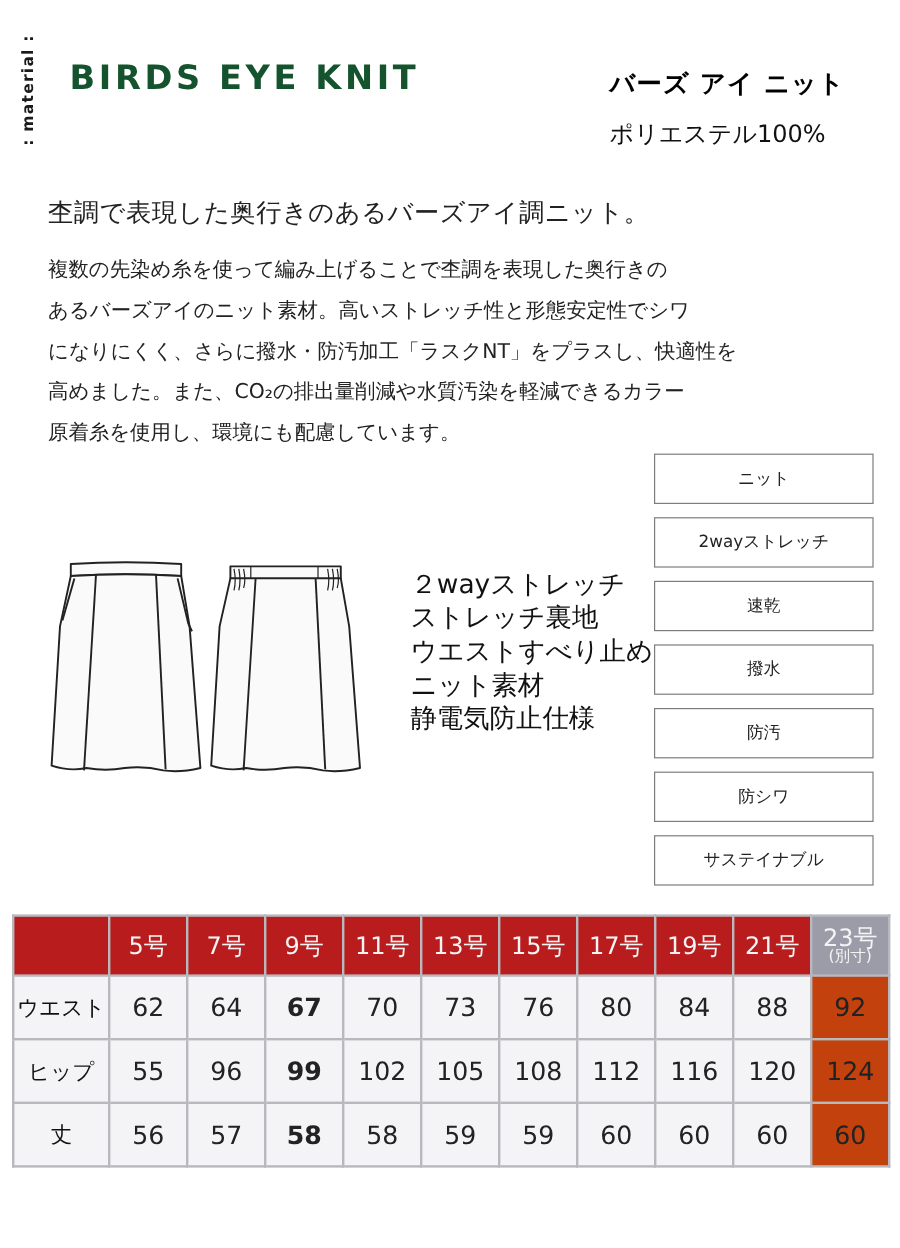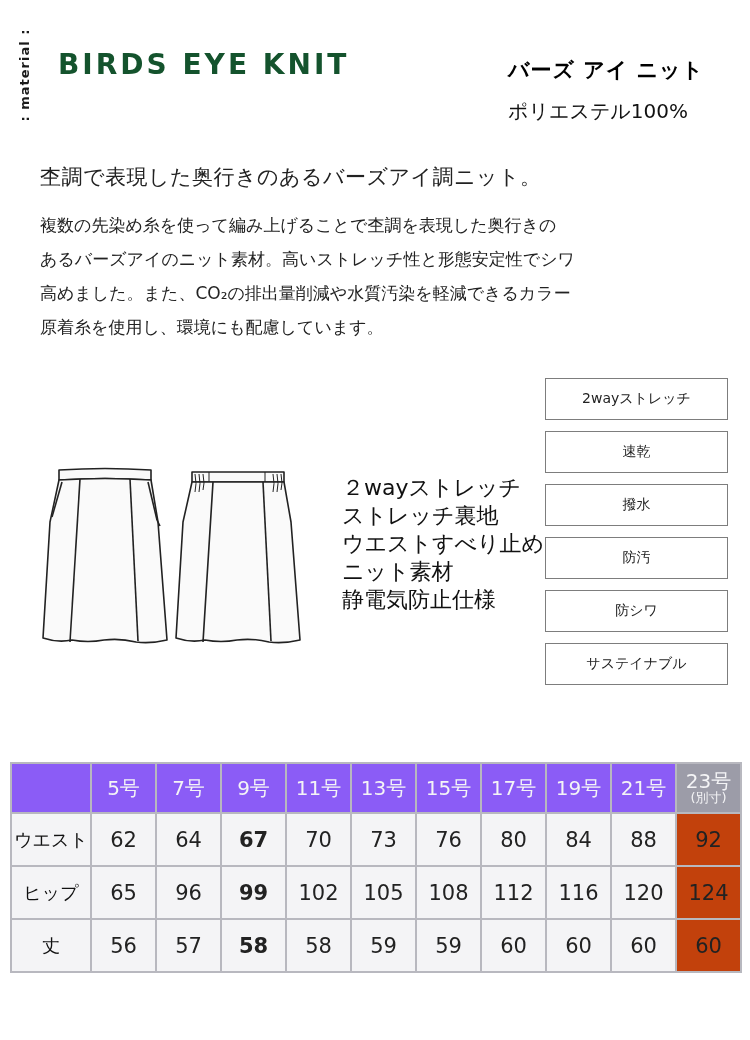"になりにくく、さらに撥水・防汚加工「ラスクNT」をプラスし、快適性を" p { html: none -> <p>になりにくく、さらに撥水・防汚加工「ラスクNT」をプラスし、快適性を</p> }
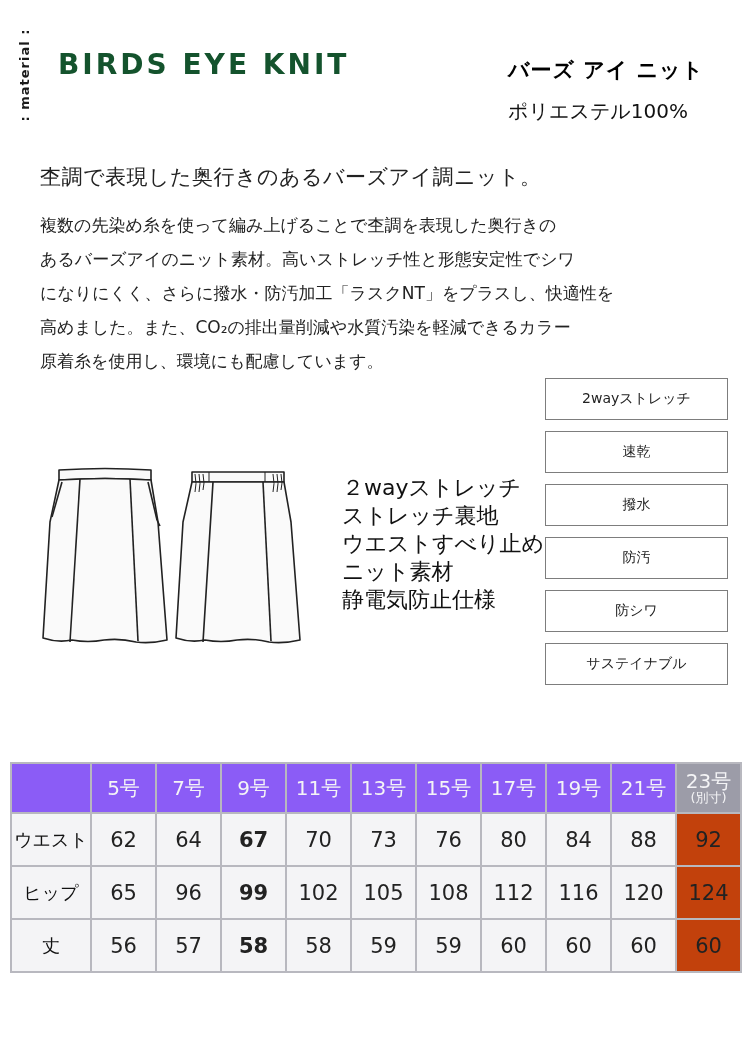"ニット" div.tag { html: none -> <div>ニット</div> }
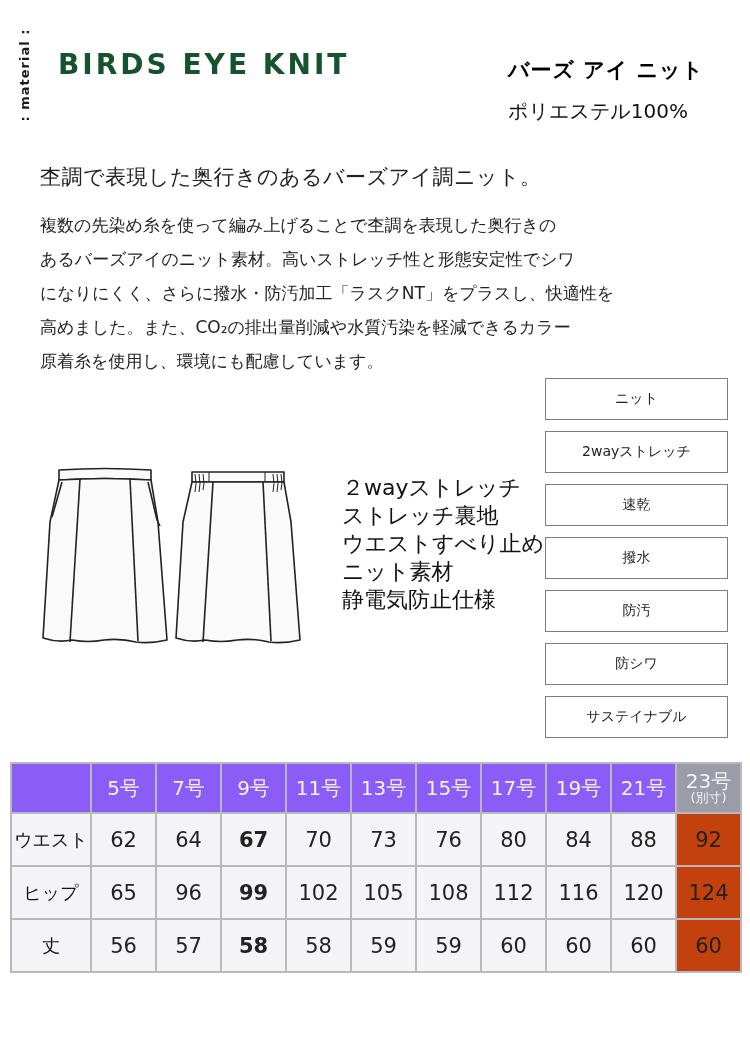"5号" .size-table th { background: #8b5cf6 -> #b91c1c }
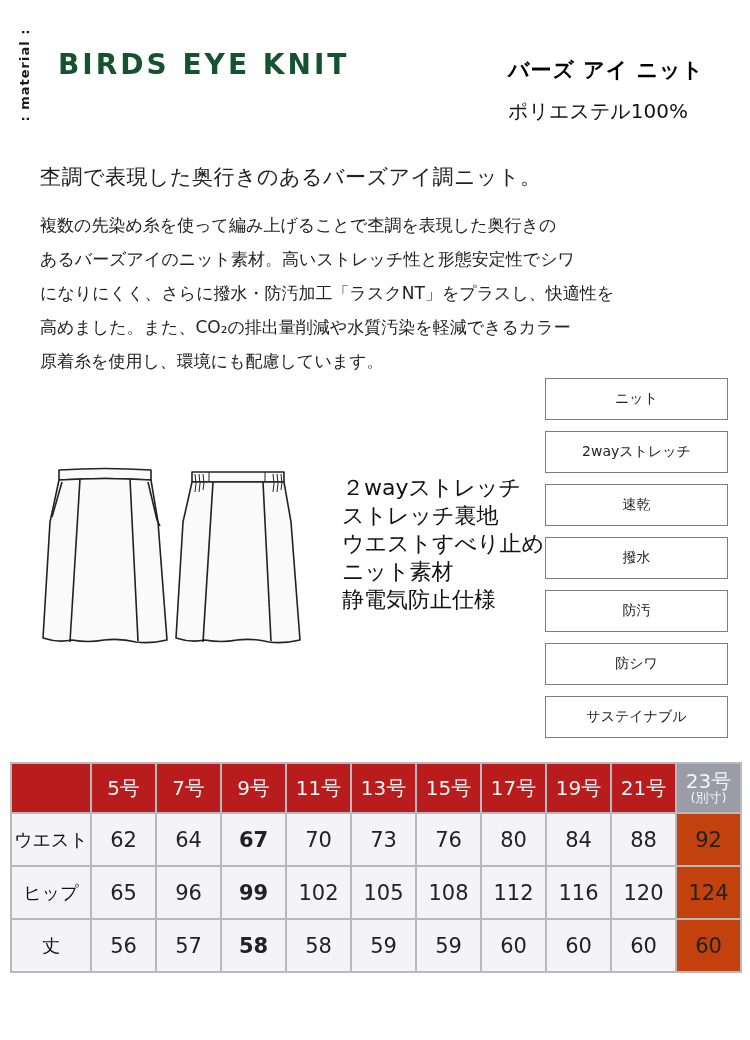"65" td { text: 65 -> 55 }
